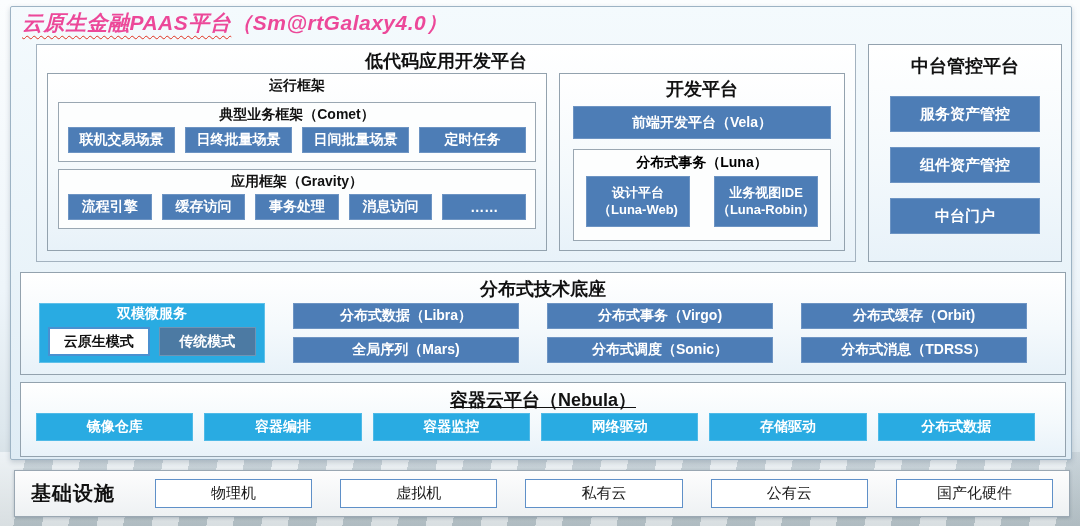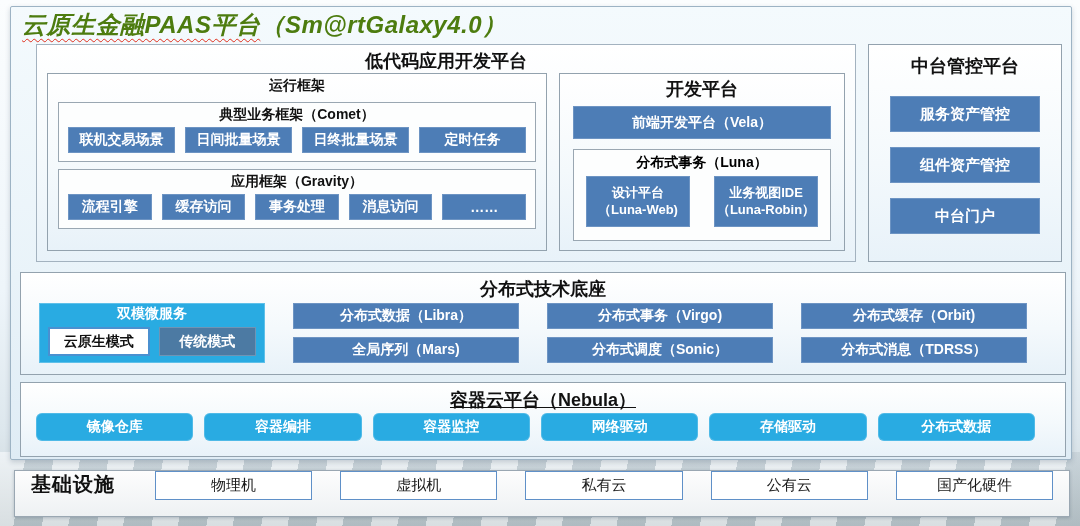"云原生金融PAAS平台（Sm@rtGalaxy4.0）" .page-title { color: #4d7c0f -> #ec4899; font-size: 24px -> 21px }
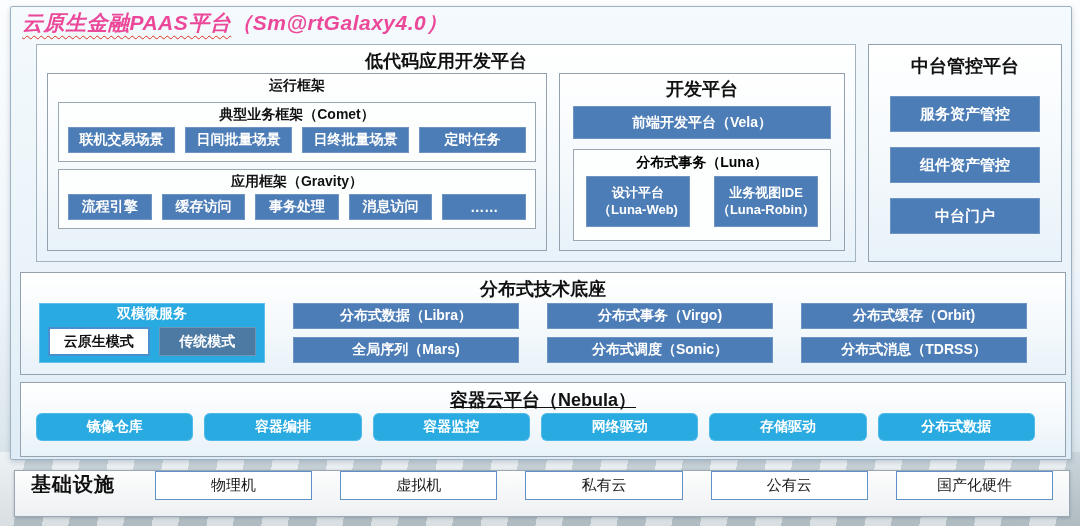"日间批量场景" div.btn { order: before "日终批量场景" -> after "日终批量场景" }
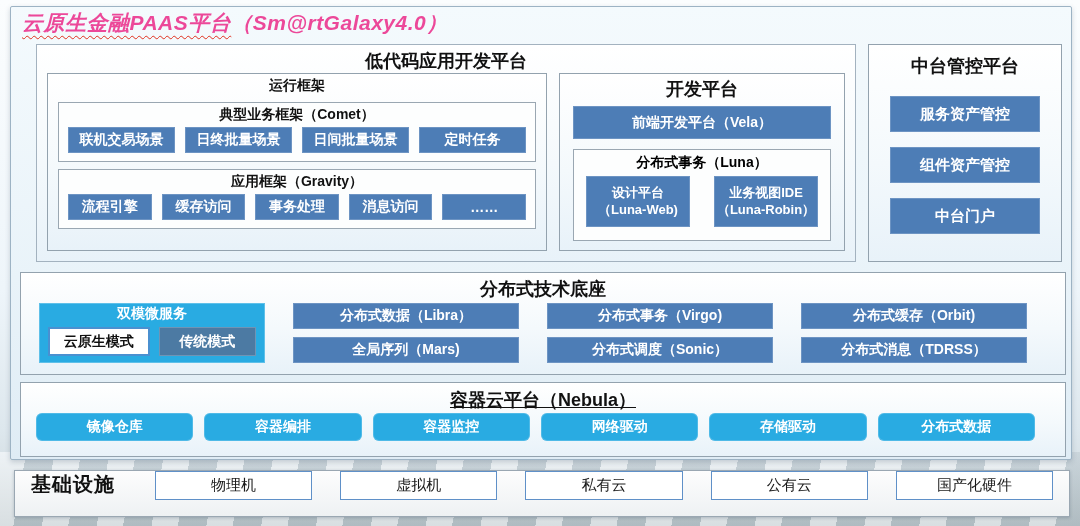"镜像仓库" .btn.cyan { border-radius: 6px -> none }
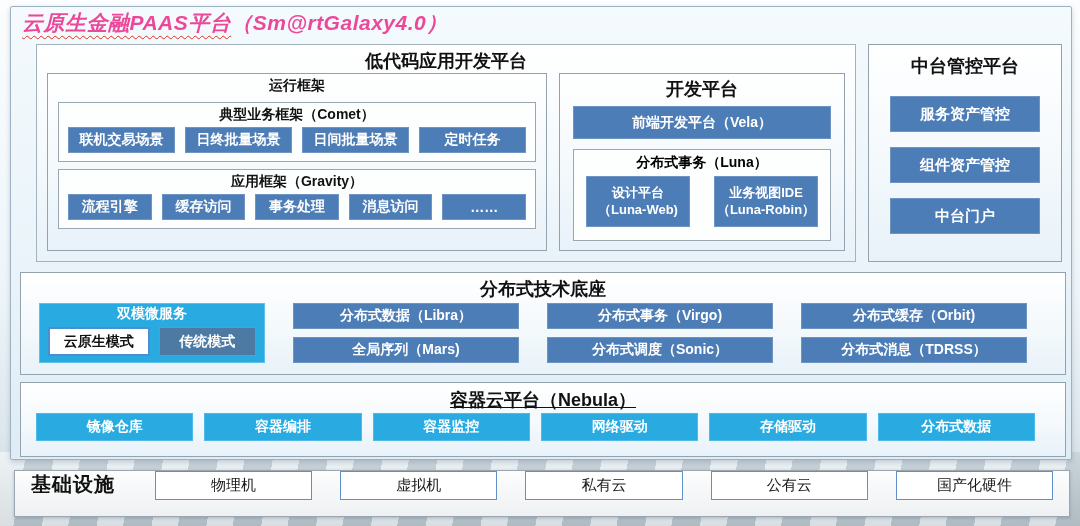"基础设施" .infra { align-items: none -> center }
